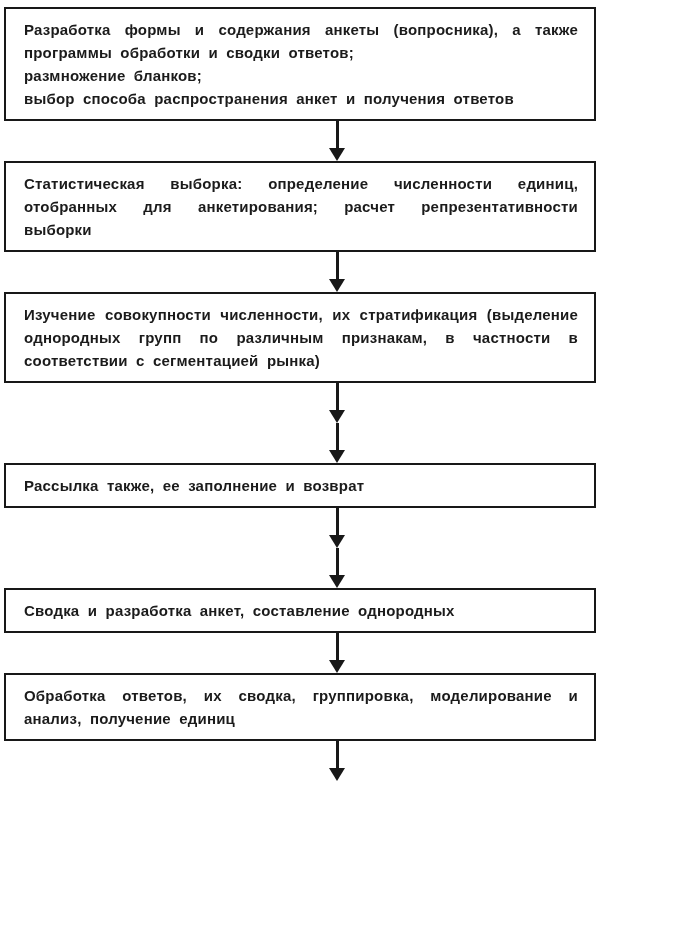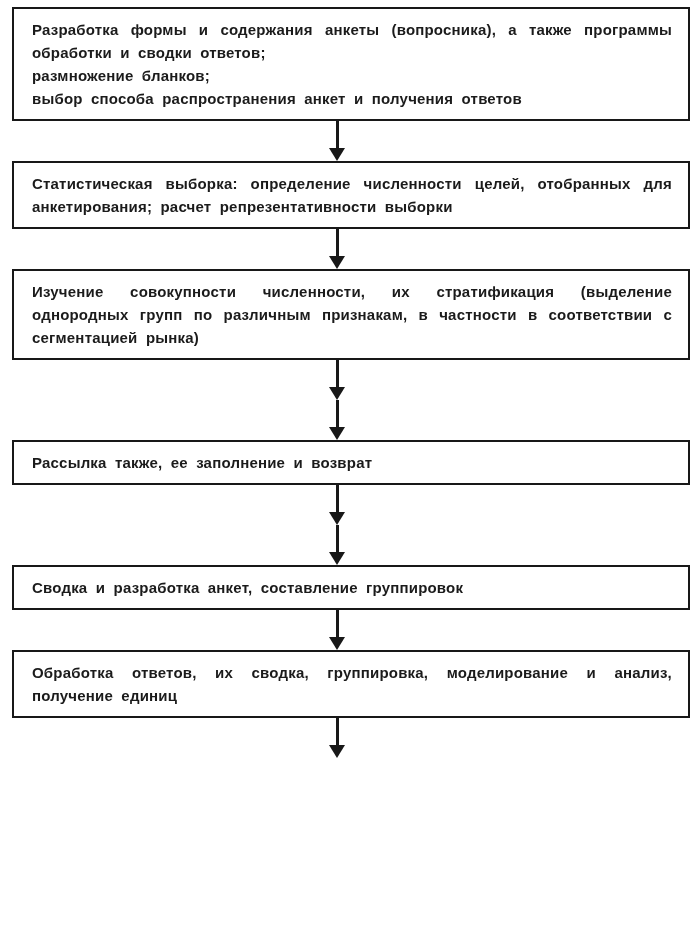"Разработка формы и содержания анкеты" .box { margin-left: 12px -> 4px; width: 678px -> 592px }
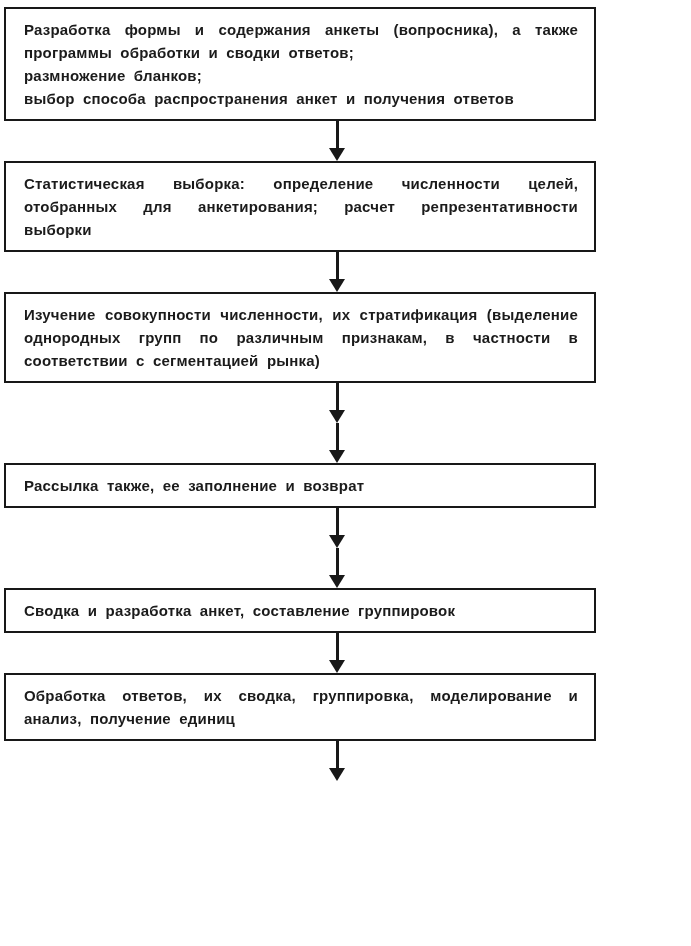"Статистическая выборка: определение" div.box { text: целей -> единиц }
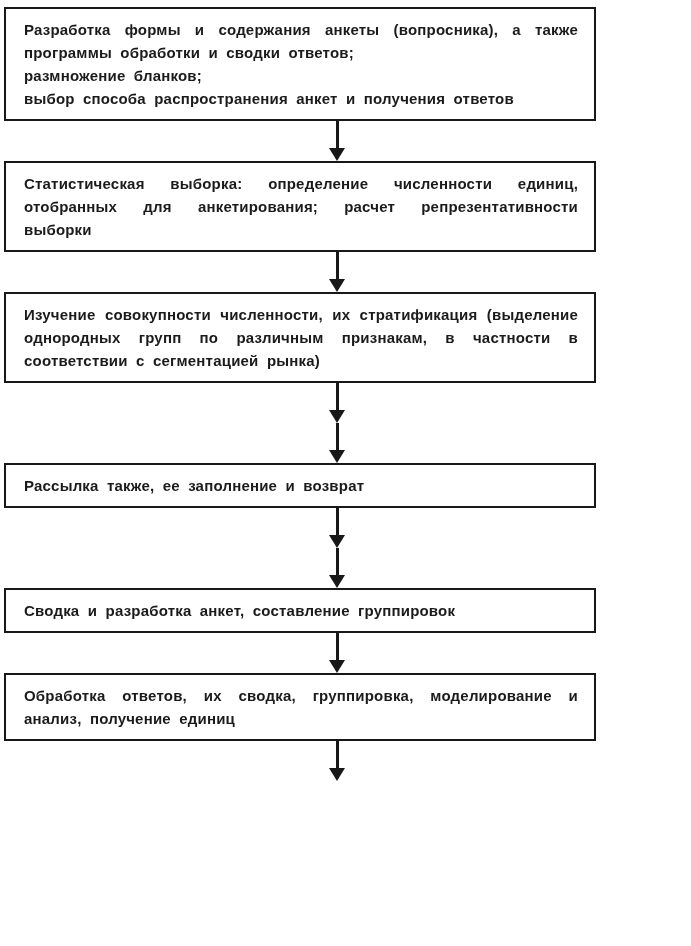"Сводка и разработка анкет, составление" div.box { text: группировок -> однородных }
